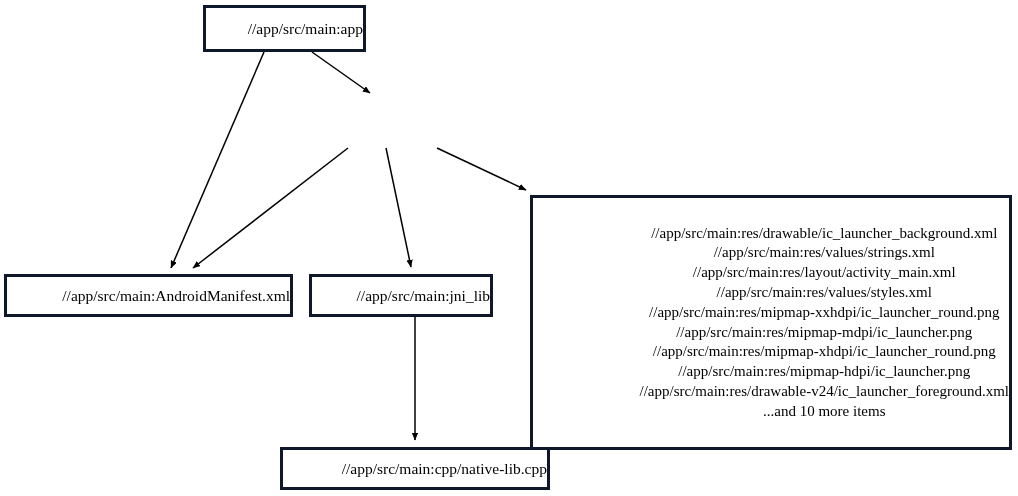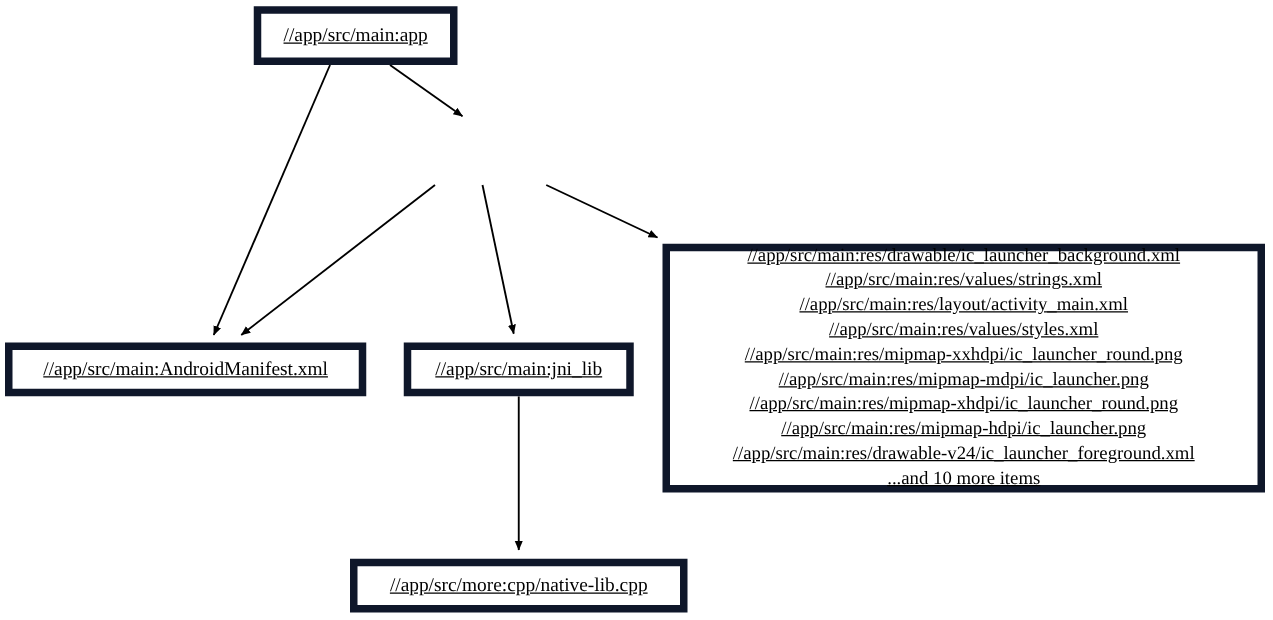"//app/src/main:app" .node { border: 6px solid #0f172a -> 3px solid #0f172a; justify-content: center -> flex-end; text-decoration: underline -> none }
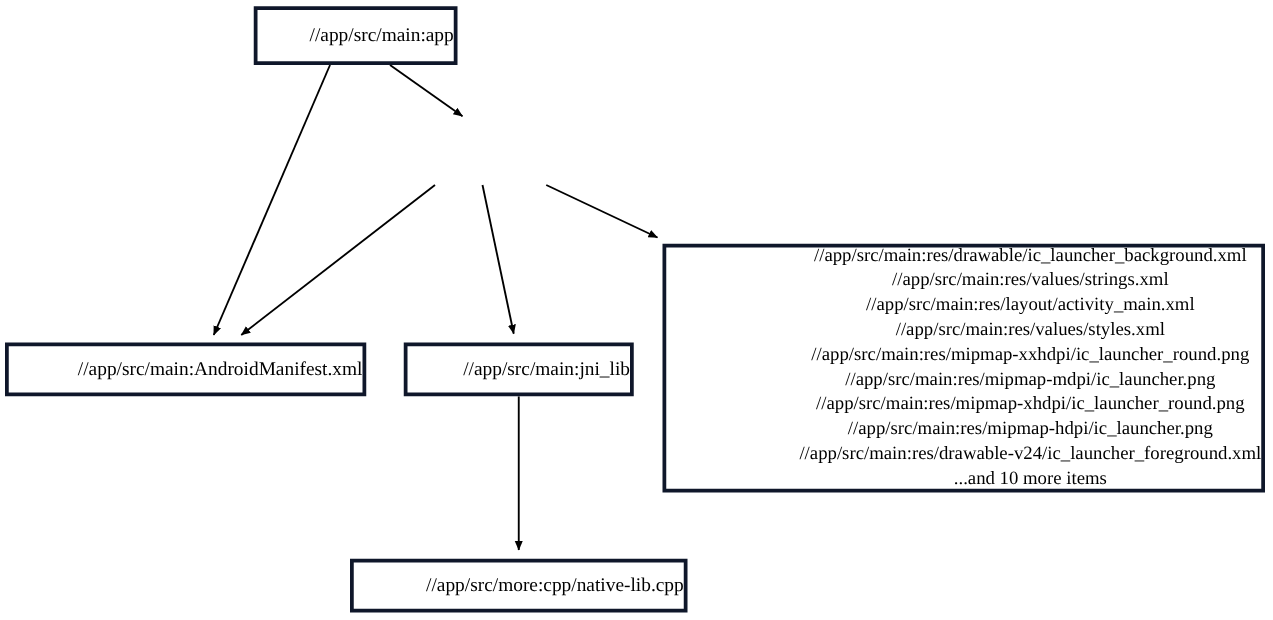"//app/src/main:res/drawable/ic_launcher_" #node-resources { height: 199px -> 255px }
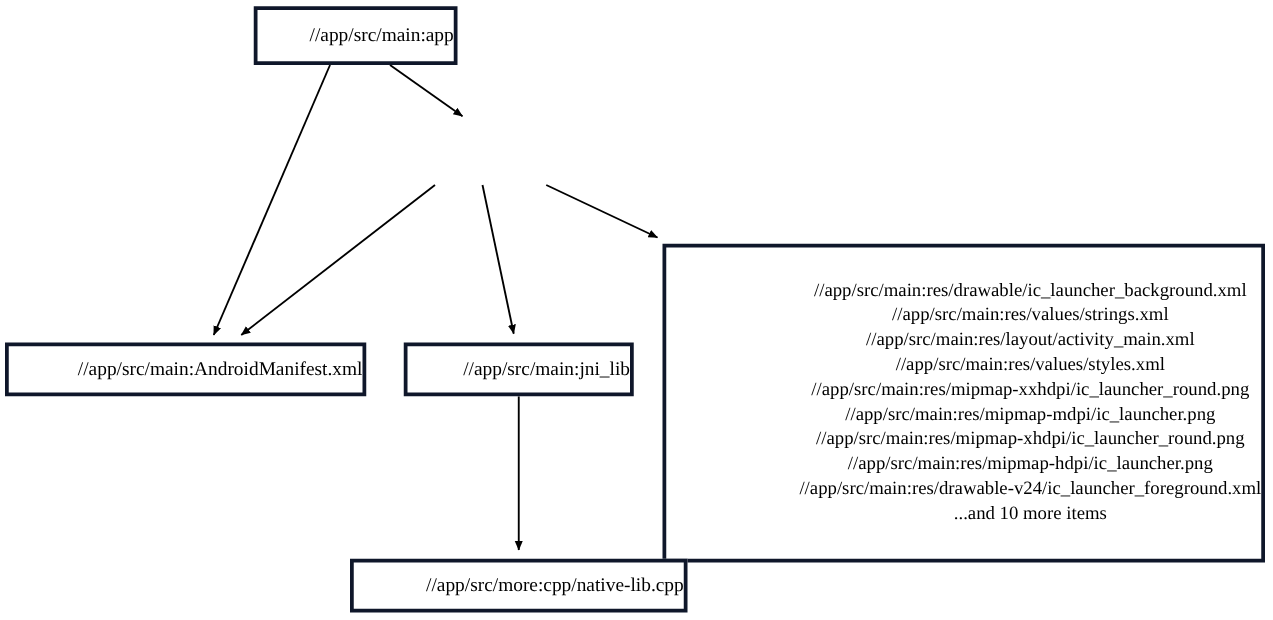"//app/src/main:jni_lib" #node-jnilib { left: 323px -> 309px }
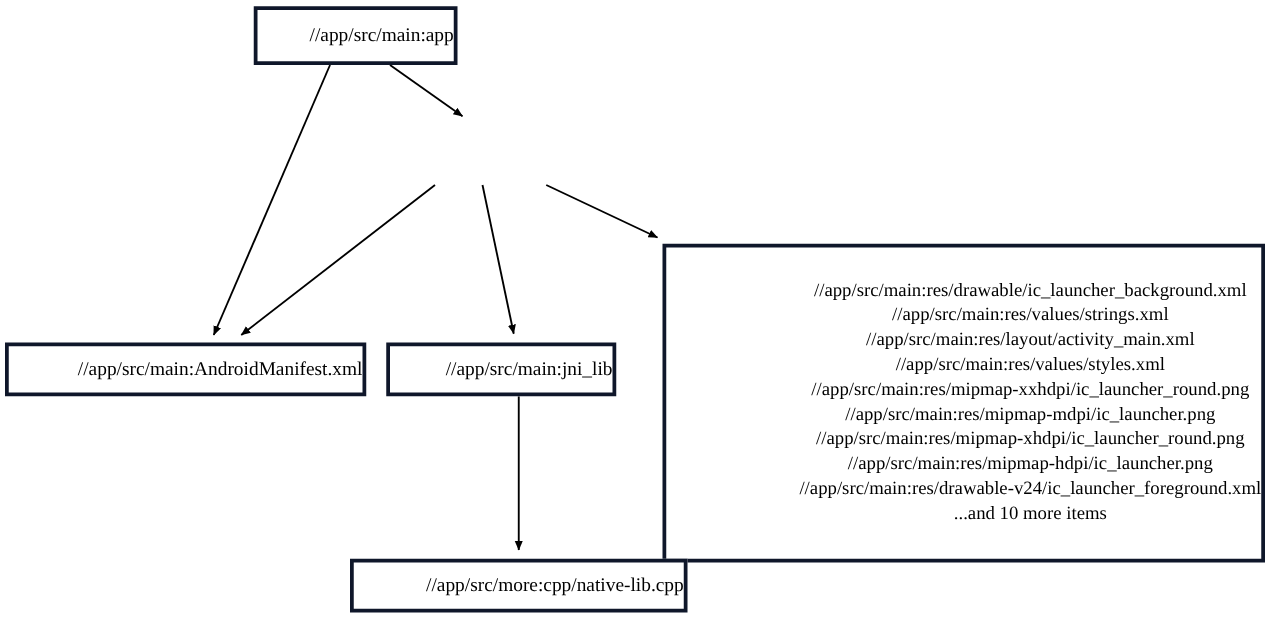"//app/src/more:cpp/native-lib.cpp" span.node-label { text: //app/src/more:cpp/native-lib.cpp -> //app/src/main:cpp/native-lib.cpp }
